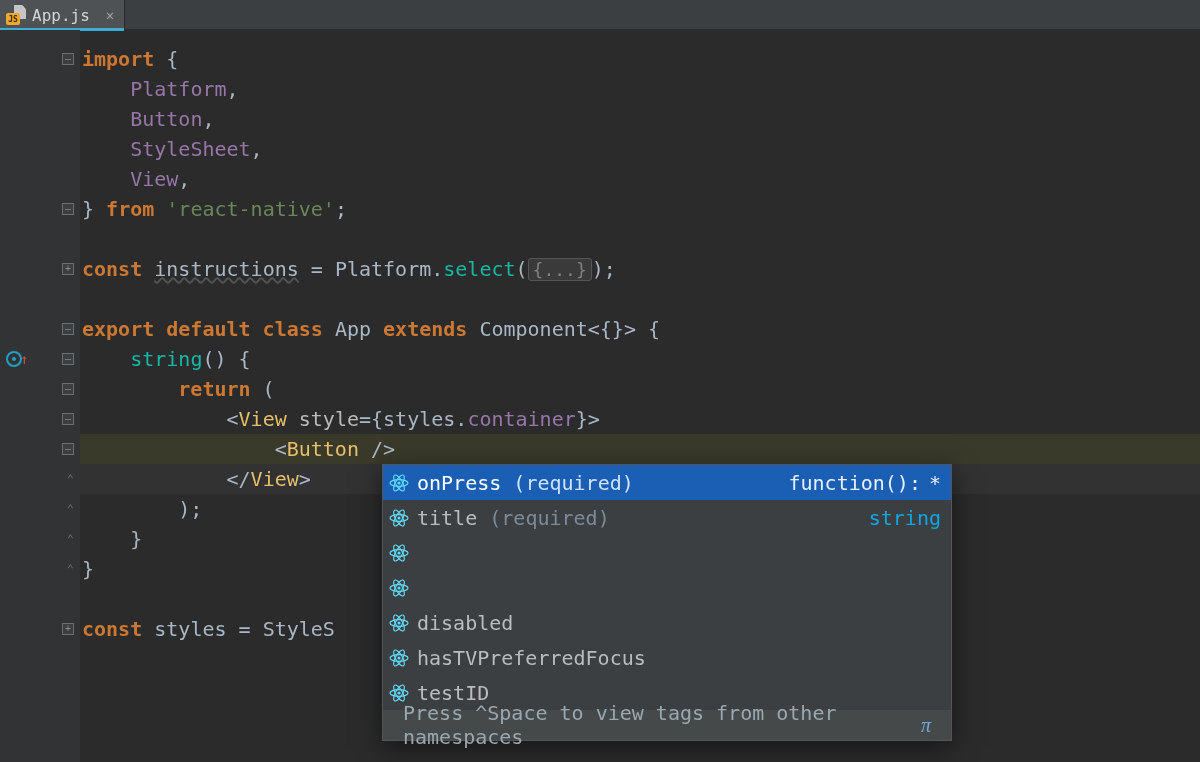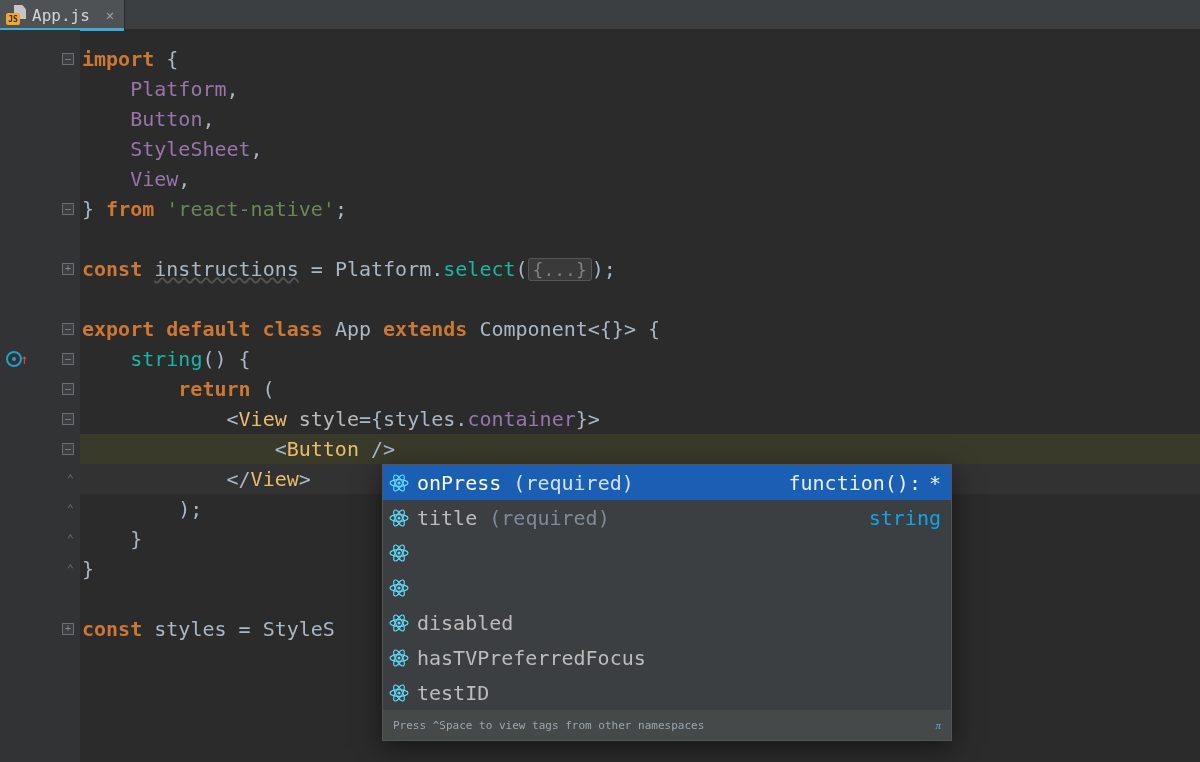"Press ^Space to view tags" .popup-footer { font-size: 11px -> 20px; padding: 0 10px -> 0 20px }
